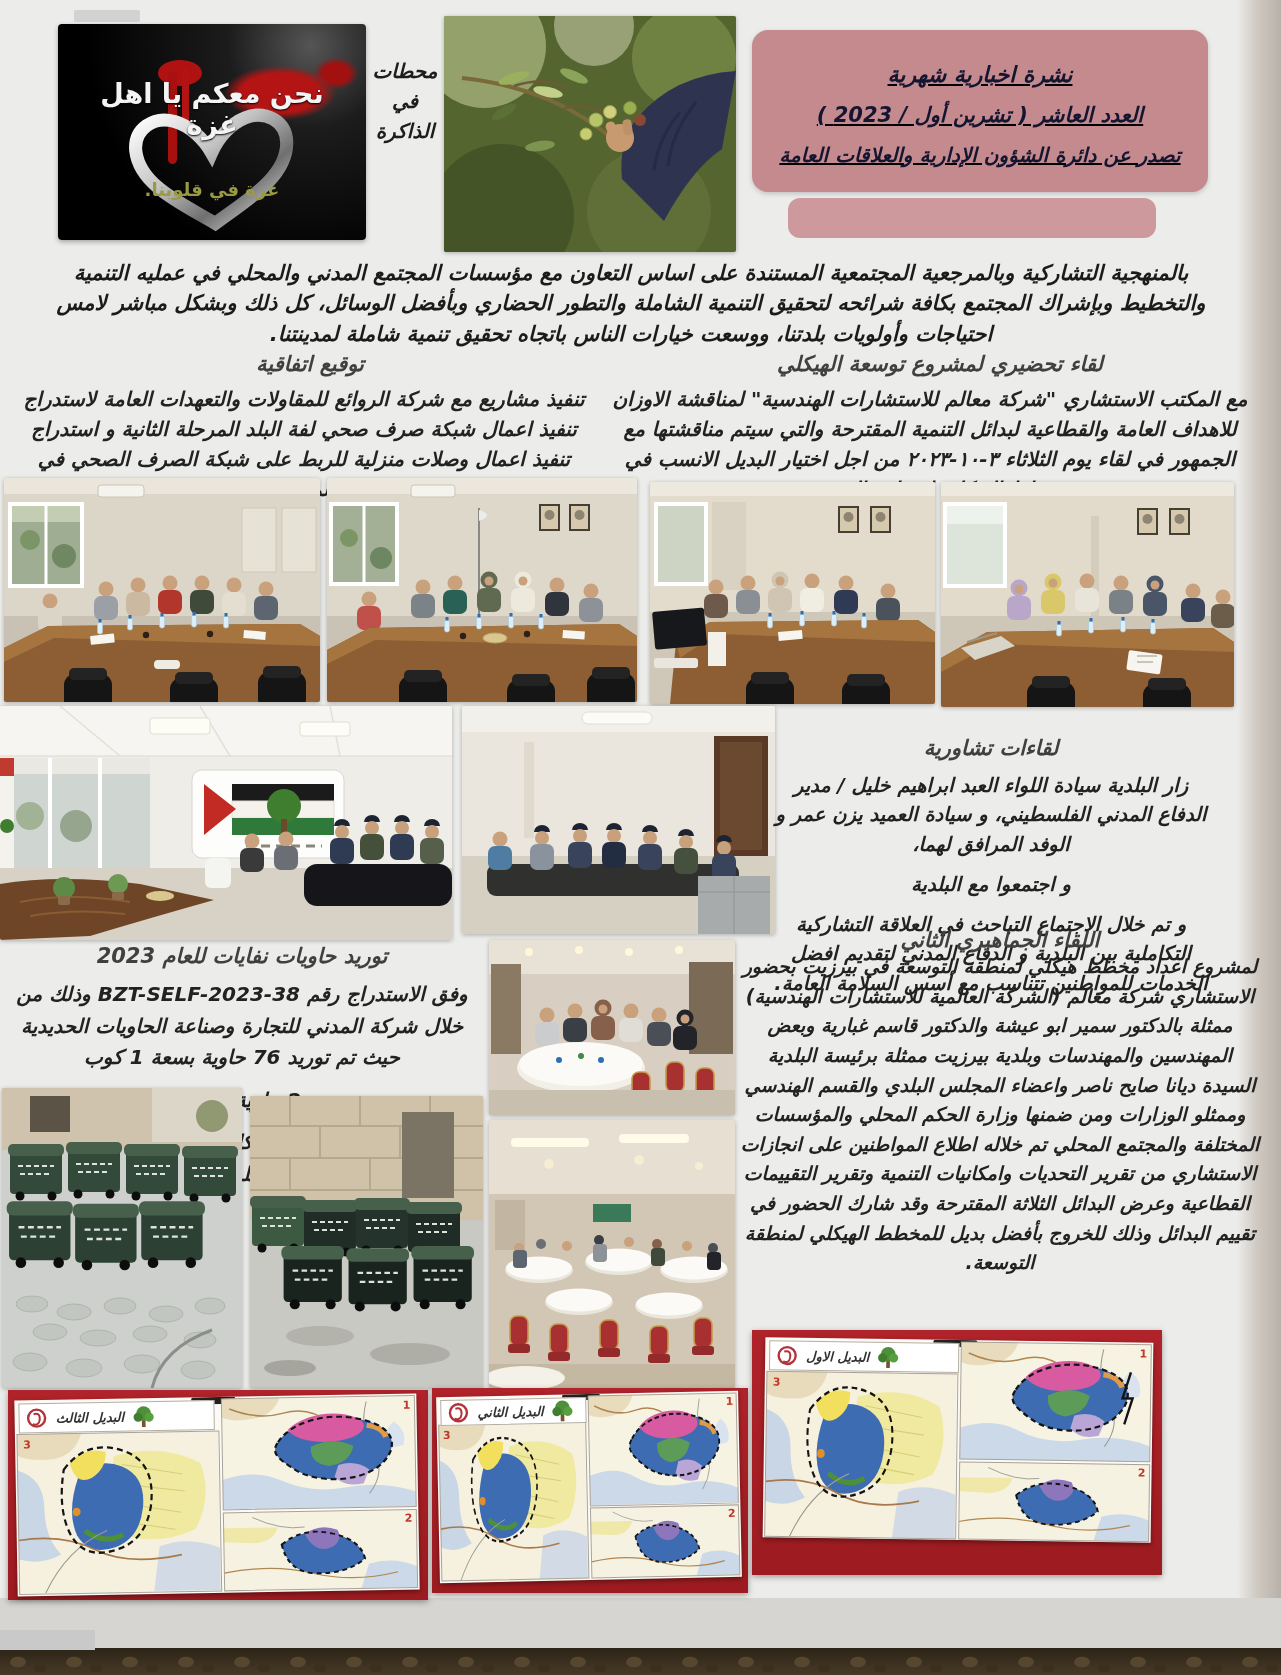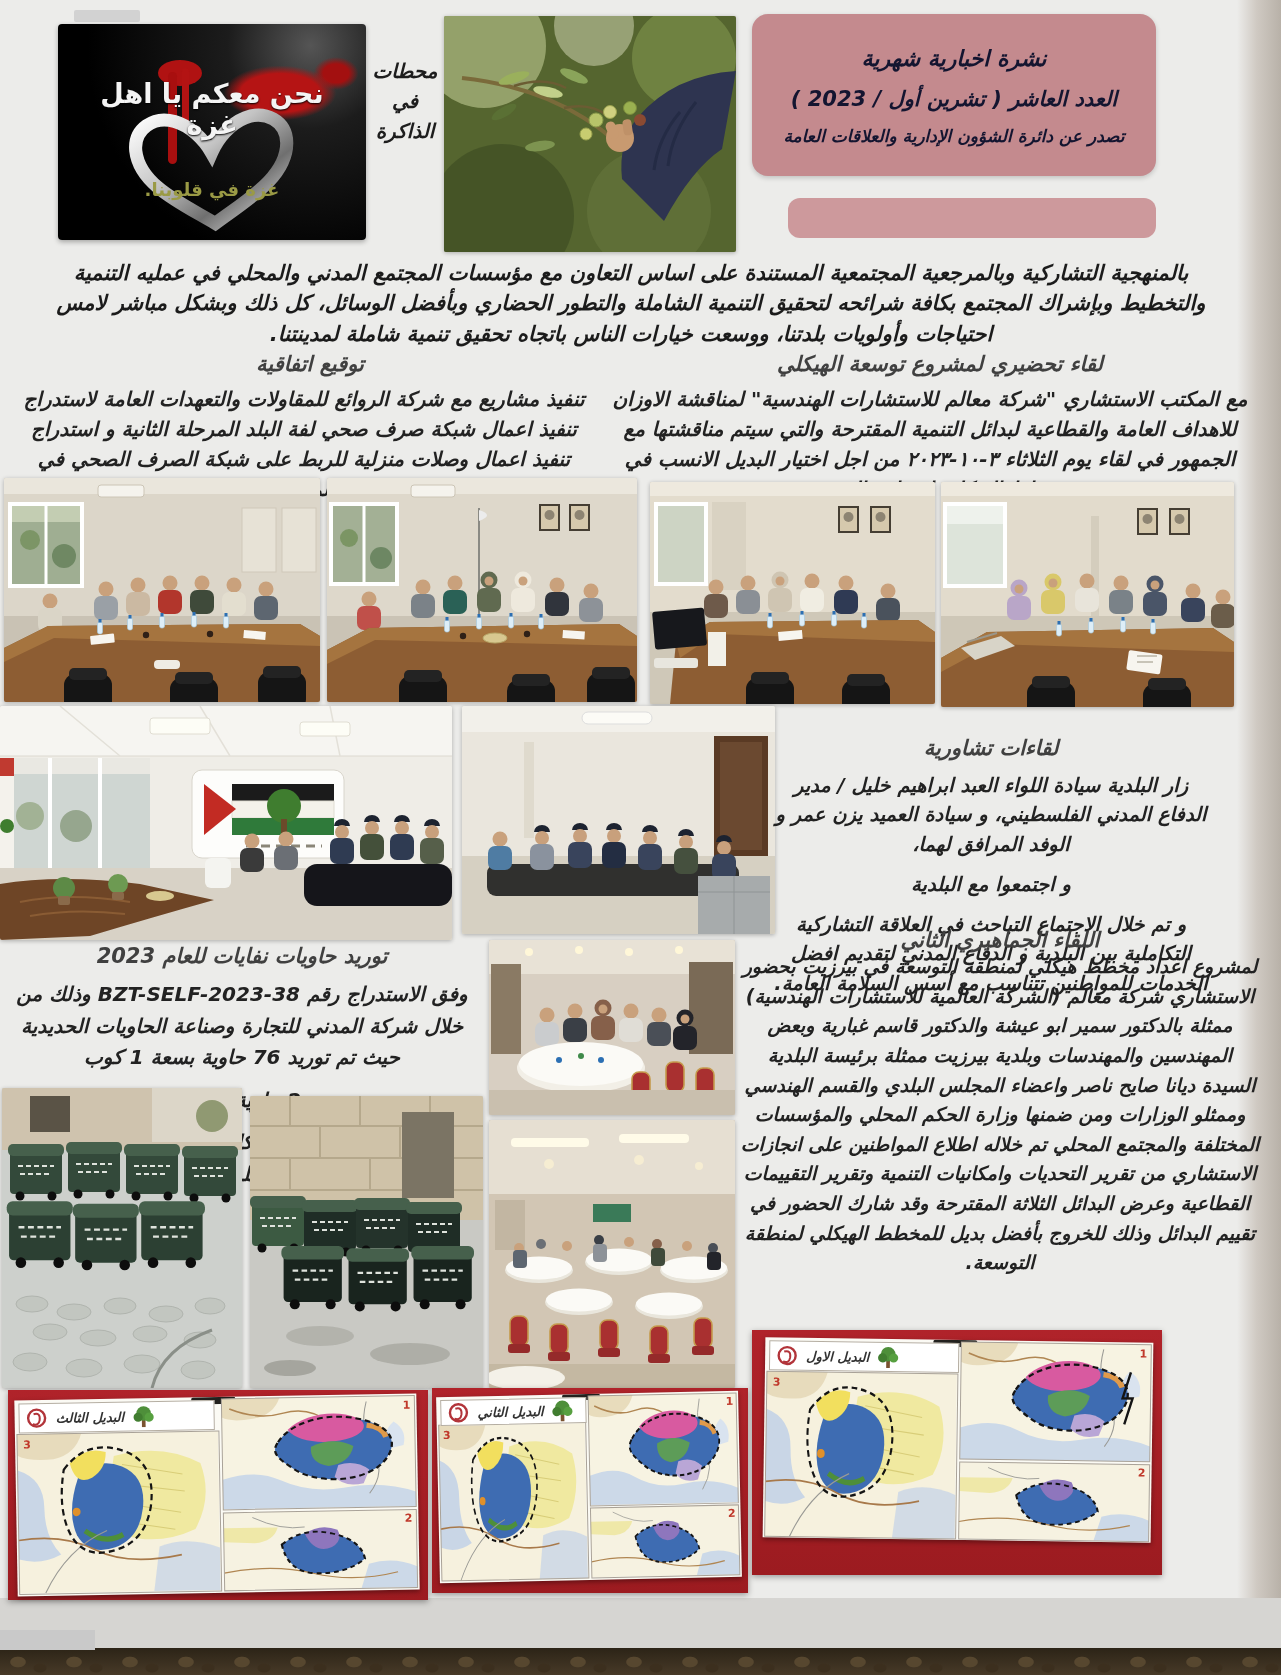"نشرة اخبارية شهرية" div.abs { text-decoration: none -> underline; top: 14px -> 30px; width: 404px -> 456px }
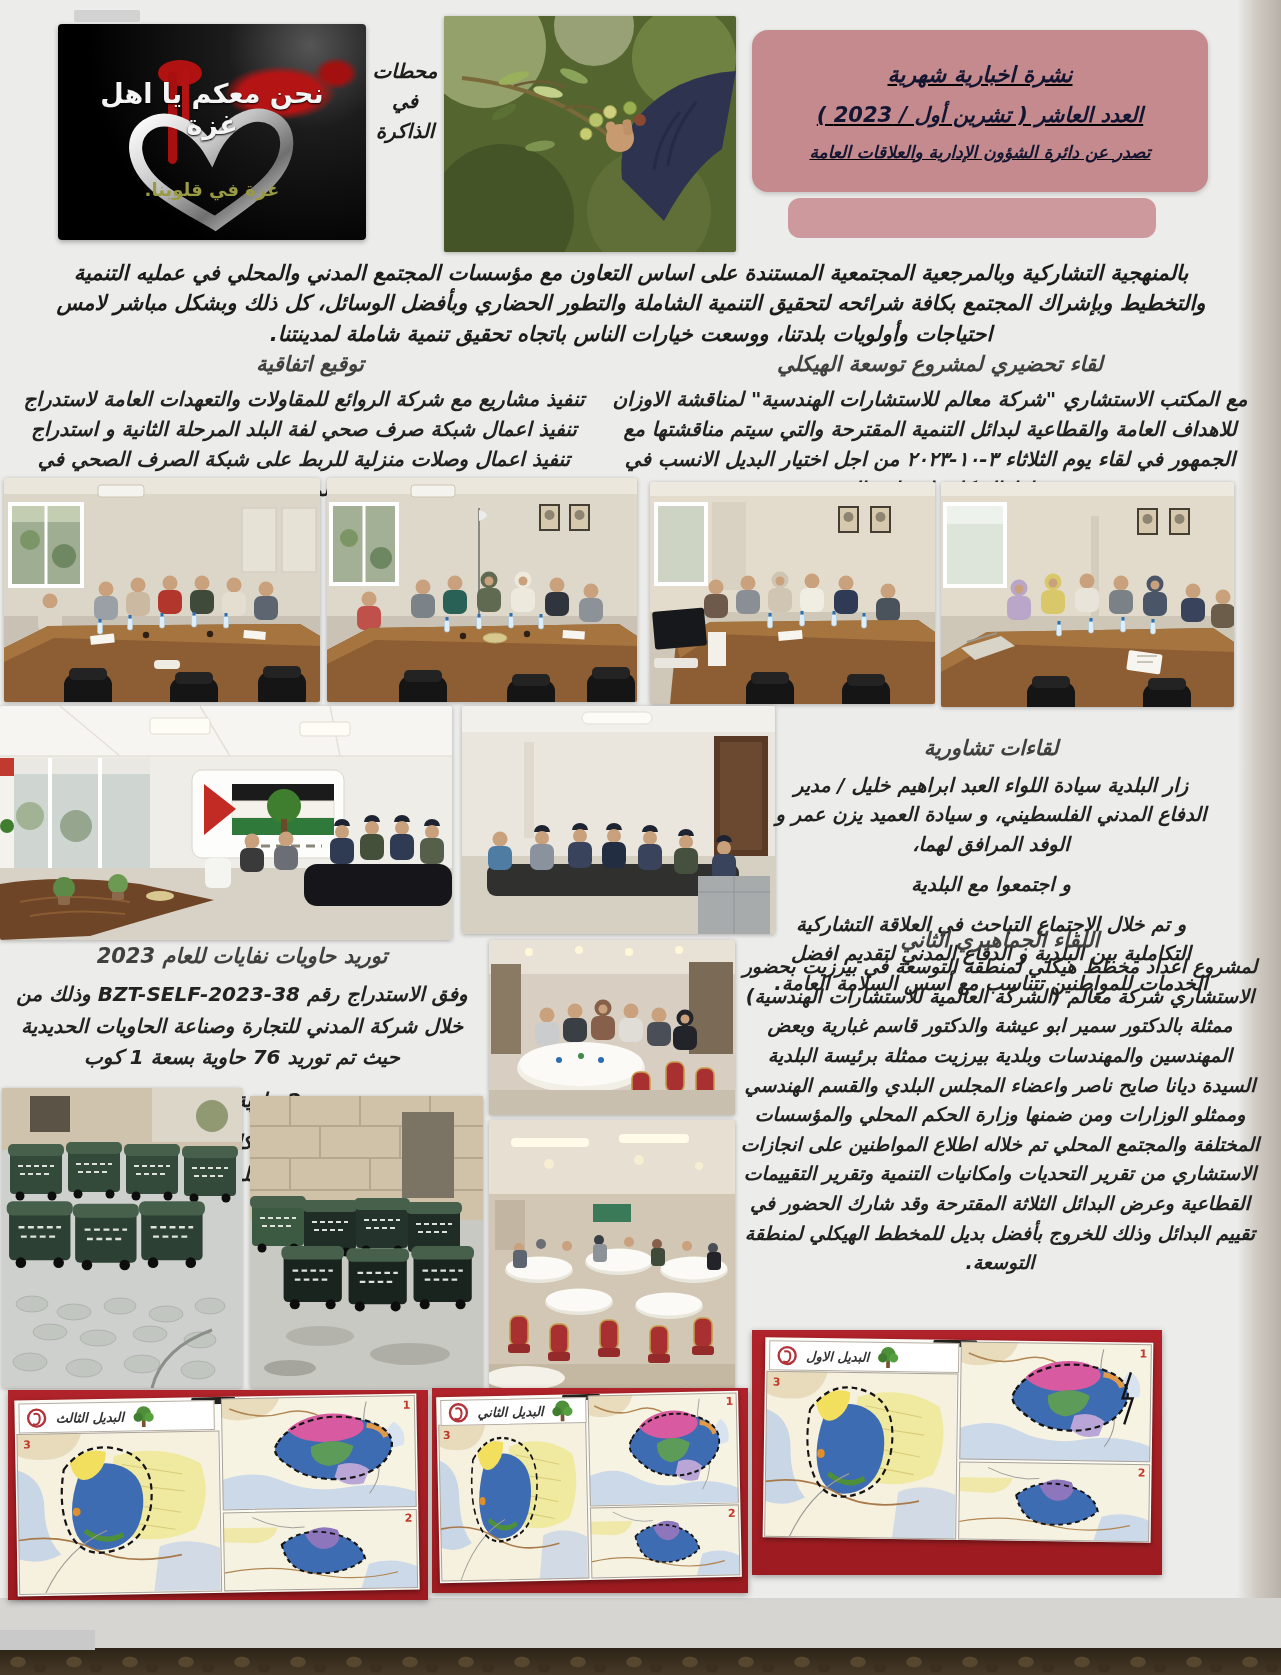"تصدر عن دائرة الشؤون الإدارية" #bulletin-box .l3 { font-size: 17px -> 20px }
